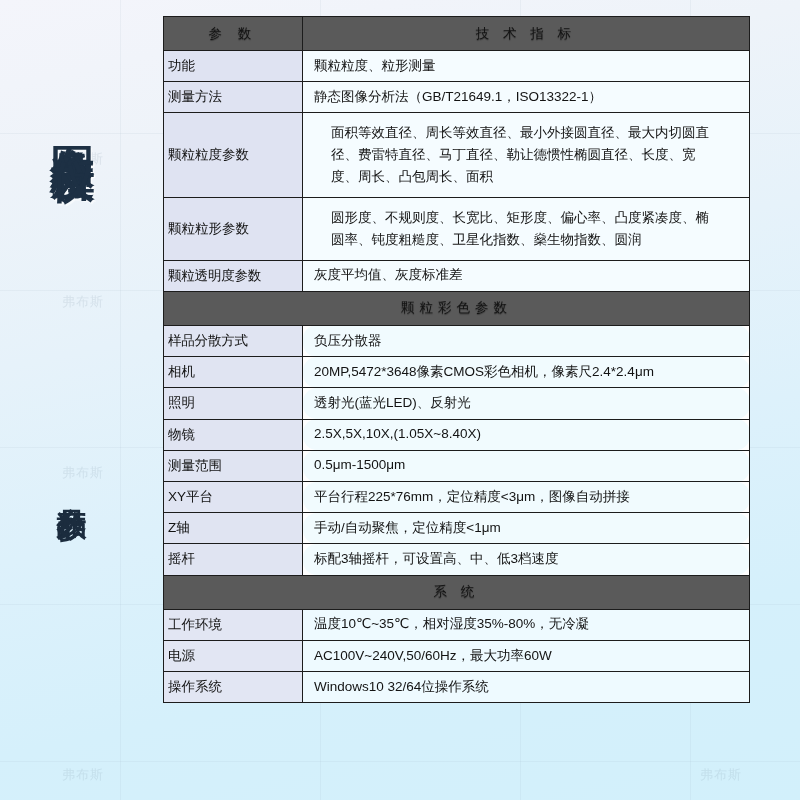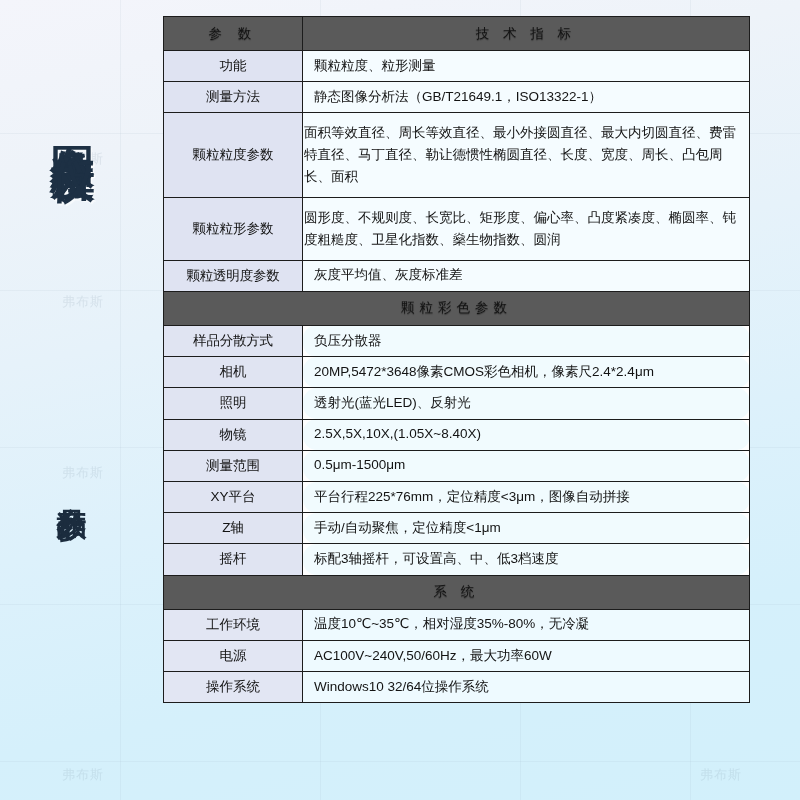"功能" td.param { text-align: center -> none }
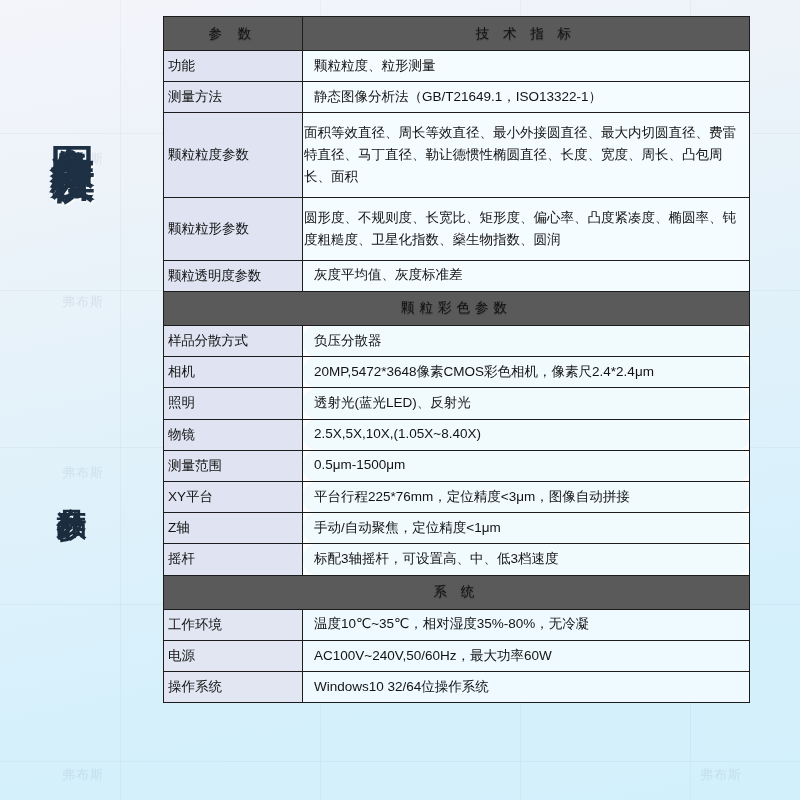"面积等效直径、周长等效直径、最小外接圆直径、最大内切圆直径、费雷特直径、马丁直径" td.value.multiline { padding: 9px 1px -> 9px 28px }
